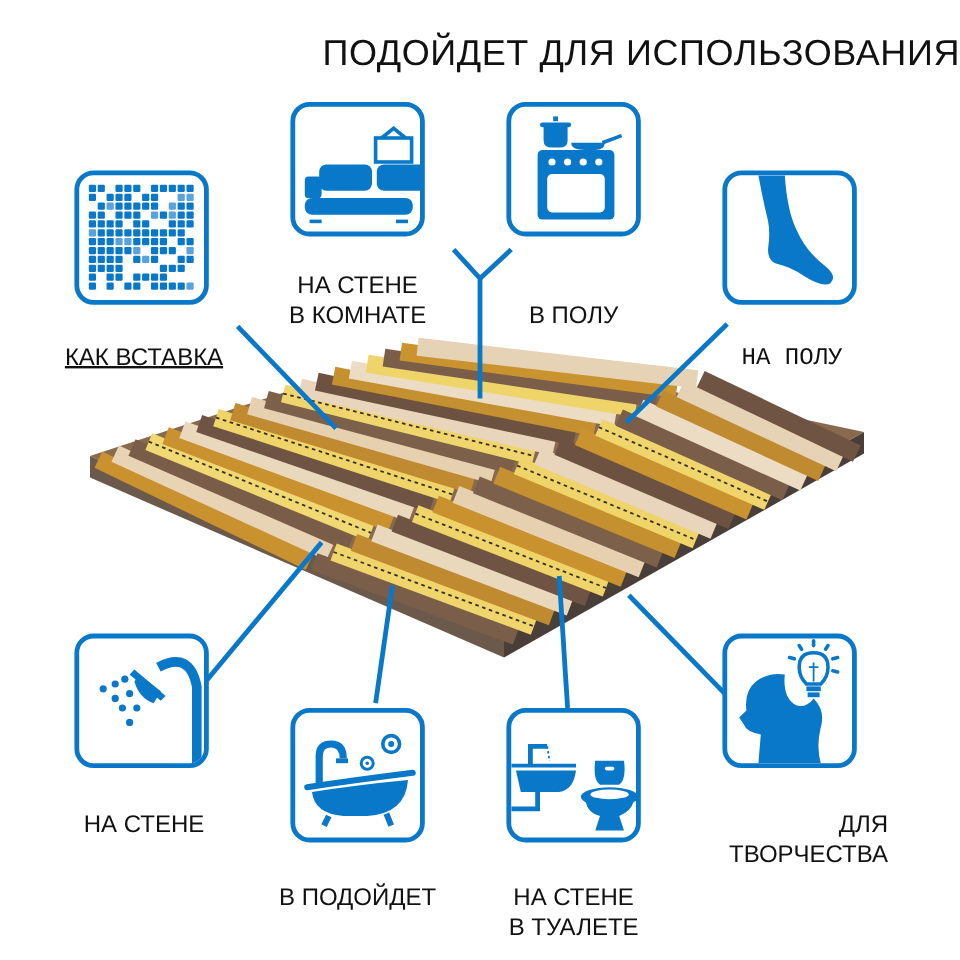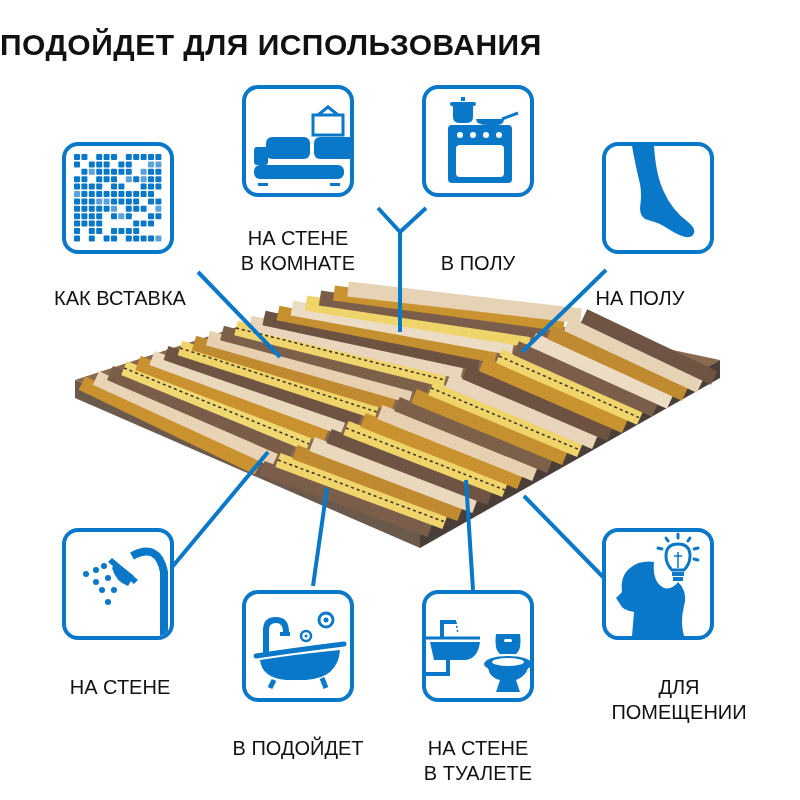"ПОДОЙДЕТ ДЛЯ ИСПОЛЬЗОВАНИЯ" .title { font-weight: 700 -> 400; text-align: left -> right }
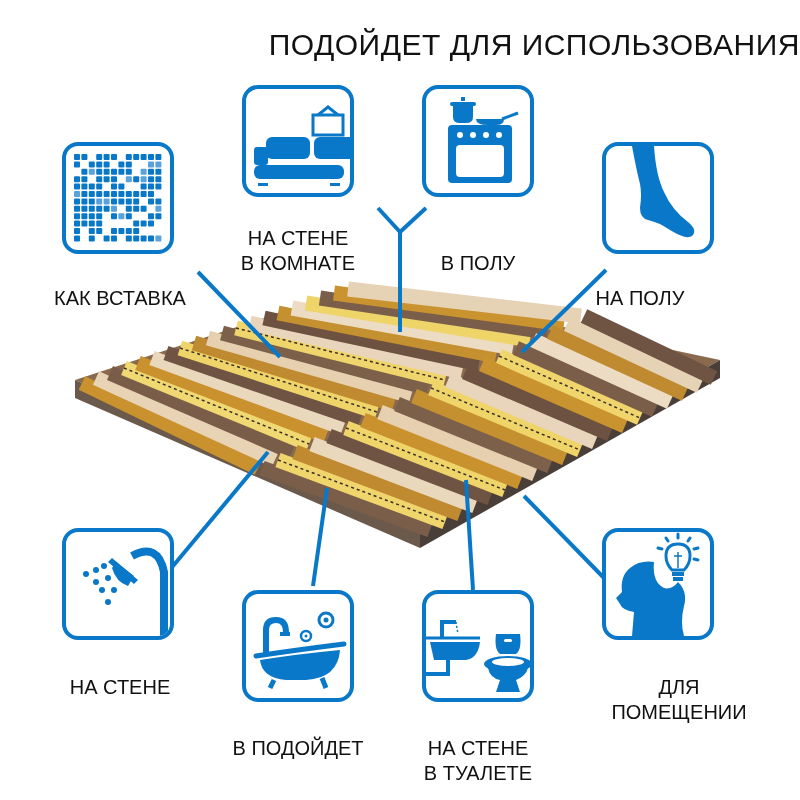"КАК ВСТАВКА" div.label { text-decoration: none -> underline }
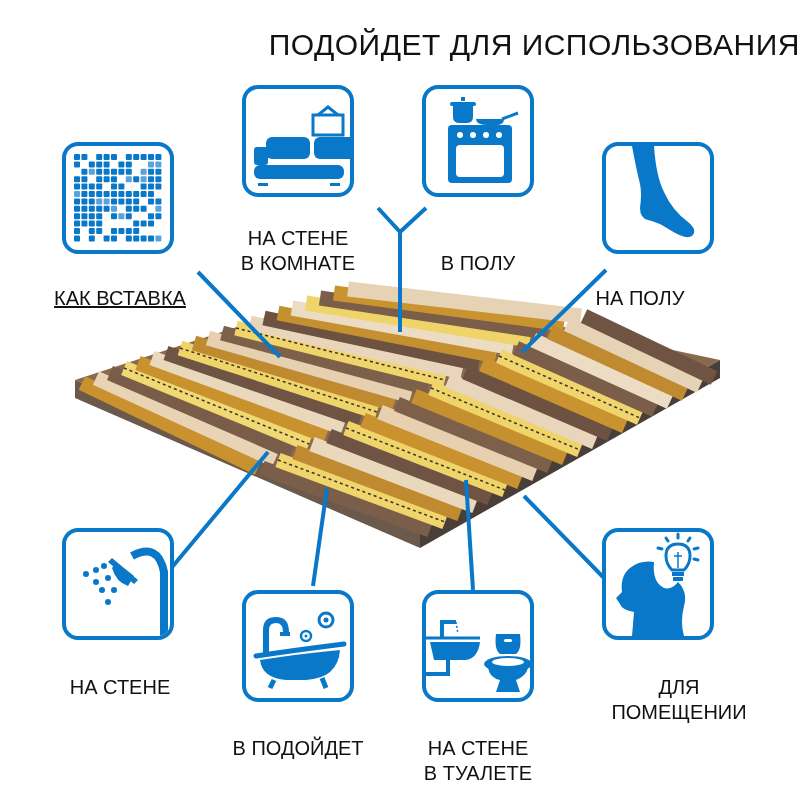"НА ПОЛУ" div.label { font-family: none -> Liberation Mono, monospace; left: 560px -> 580px }
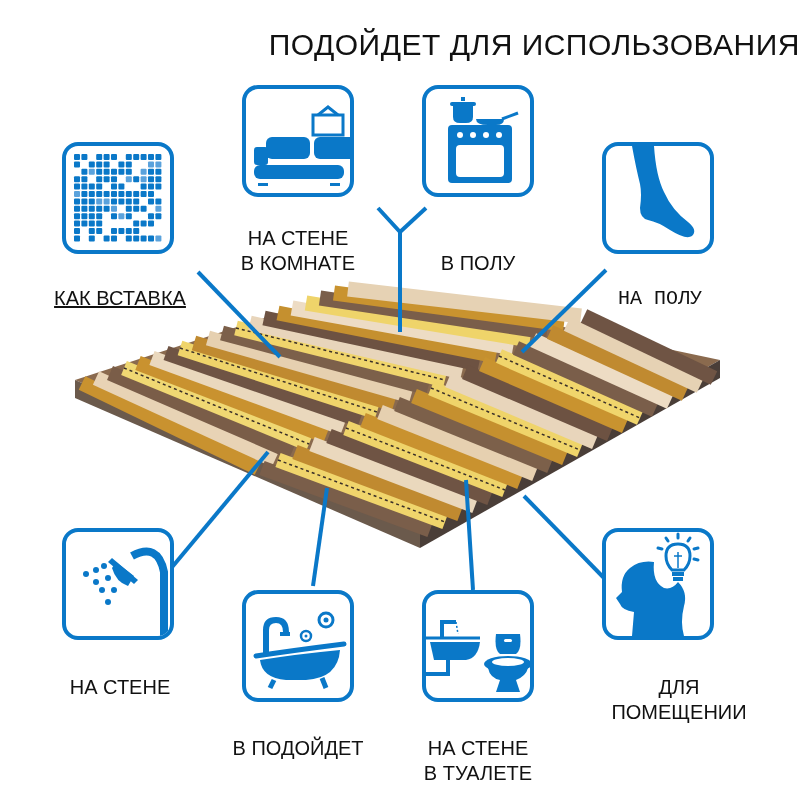"ДЛЯ" div.label { left: 599px -> 580px; text-align: none -> right }
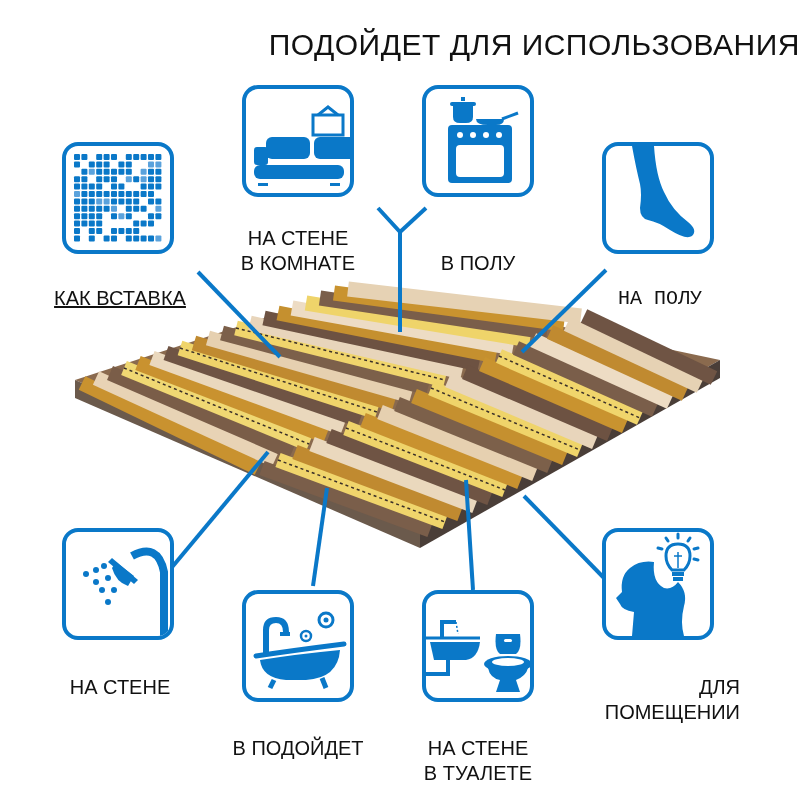"ПОМЕЩЕНИИ" span { text: ПОМЕЩЕНИИ -> ТВОРЧЕСТВА }
